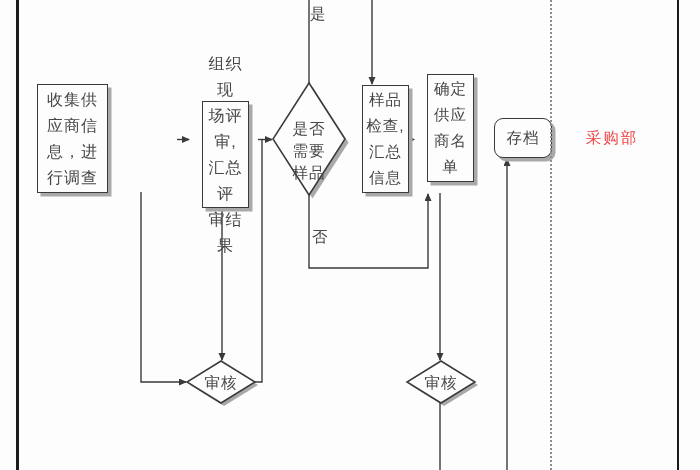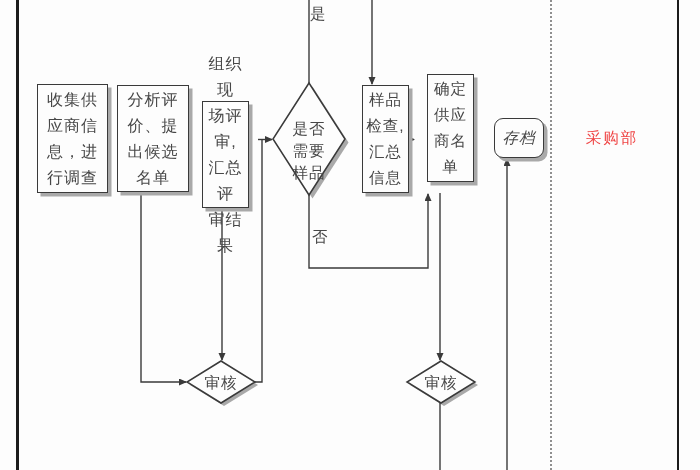"分析评" div.node { html: <div>分析评 价、提 出候选 名单</div> -> none }
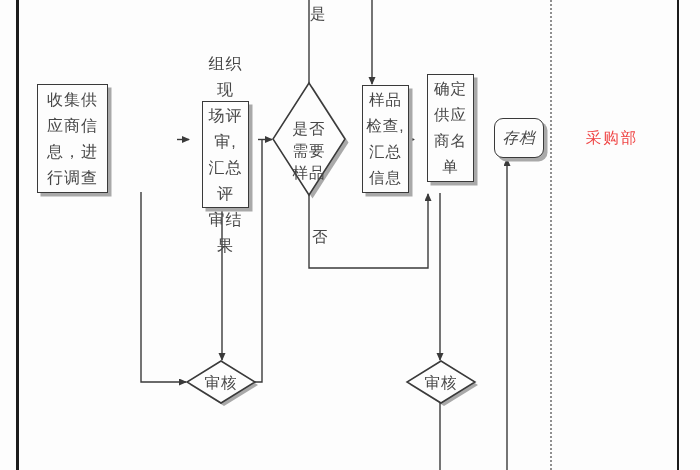"存档" div.node { font-style: italic -> none; width: 50px -> 58px }
